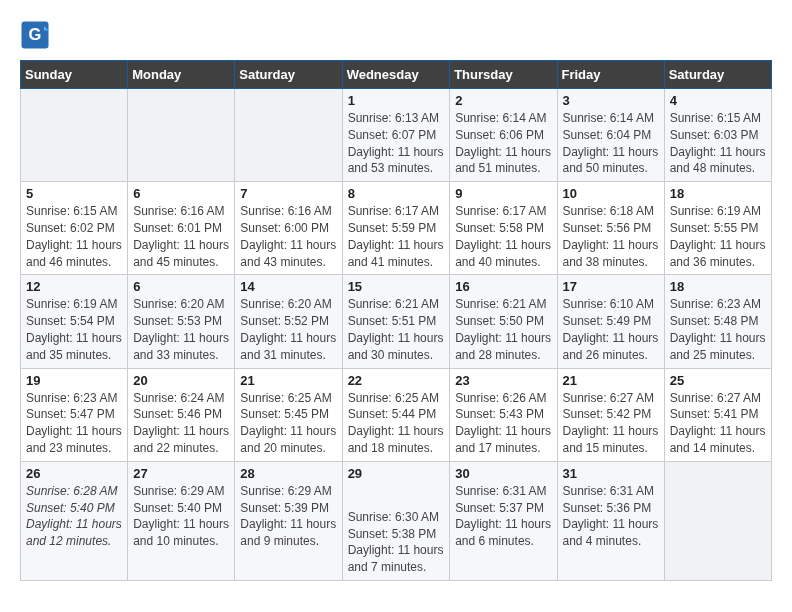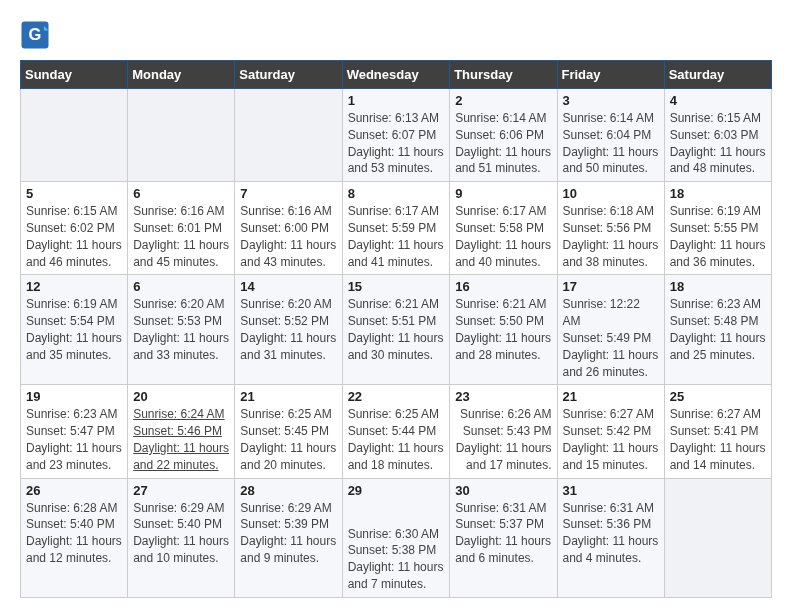"Sunrise: 12:22 AM" div.day-info { text: 12:22 -> 6:10 }
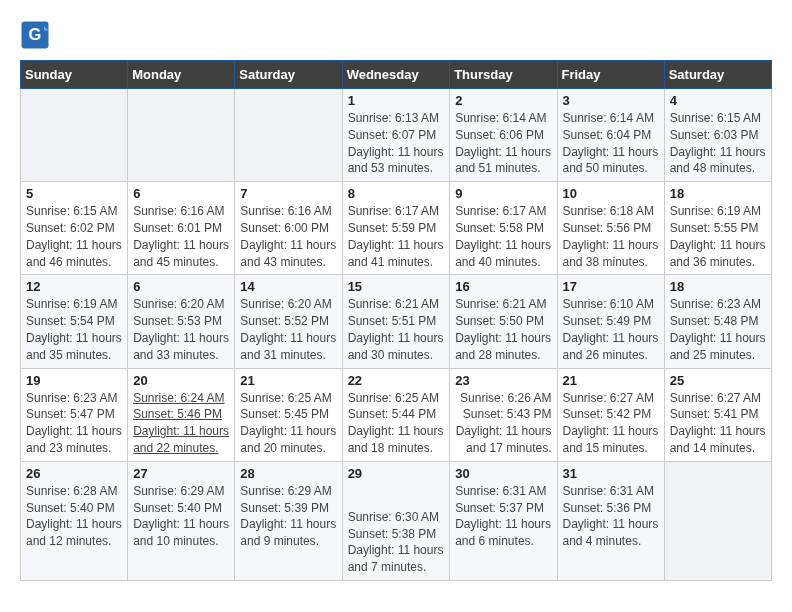"Sunrise: 6:24 AM" div.day-info { text-decoration: underline -> none }
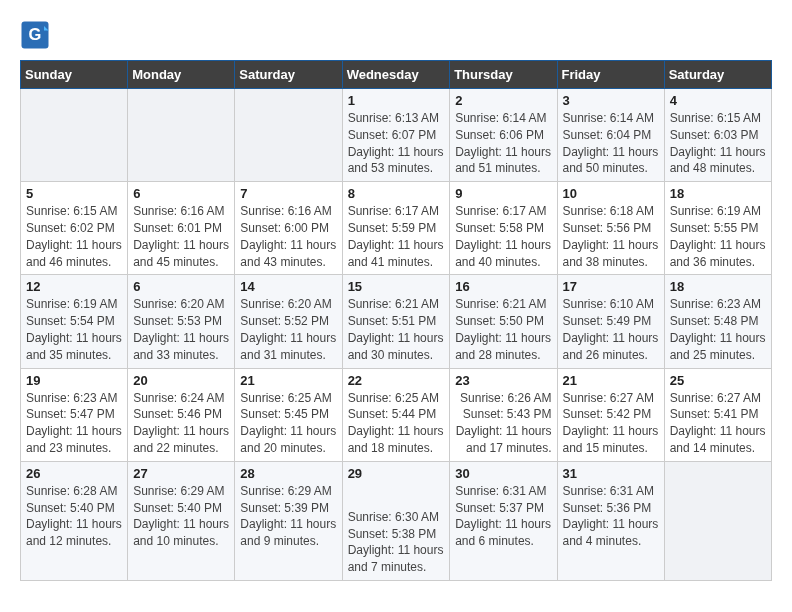"Sunrise: 6:26 AM" div.day-info { text-align: right -> none }
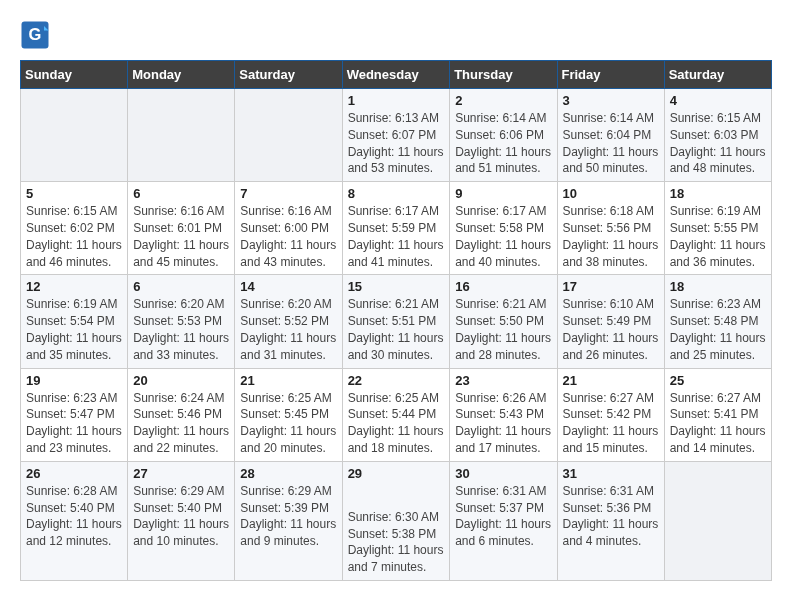"Sunrise: 6:28 AM" div.day-info { font-style: none -> italic }
